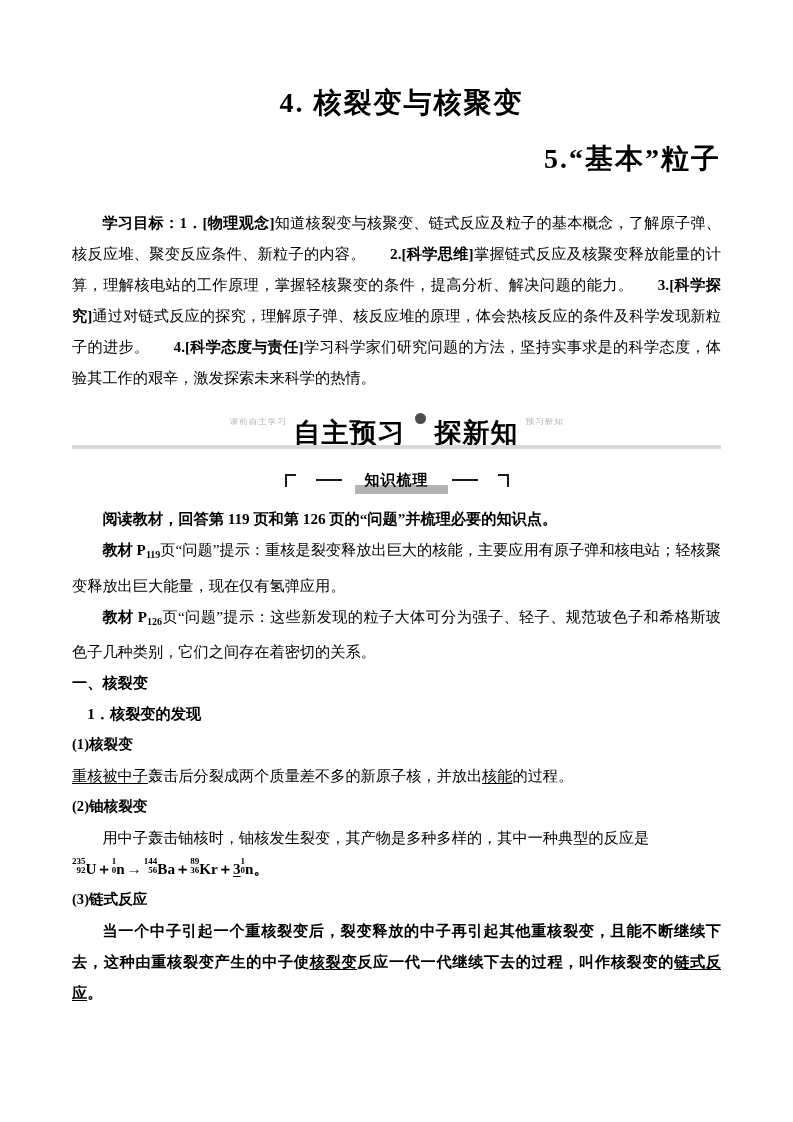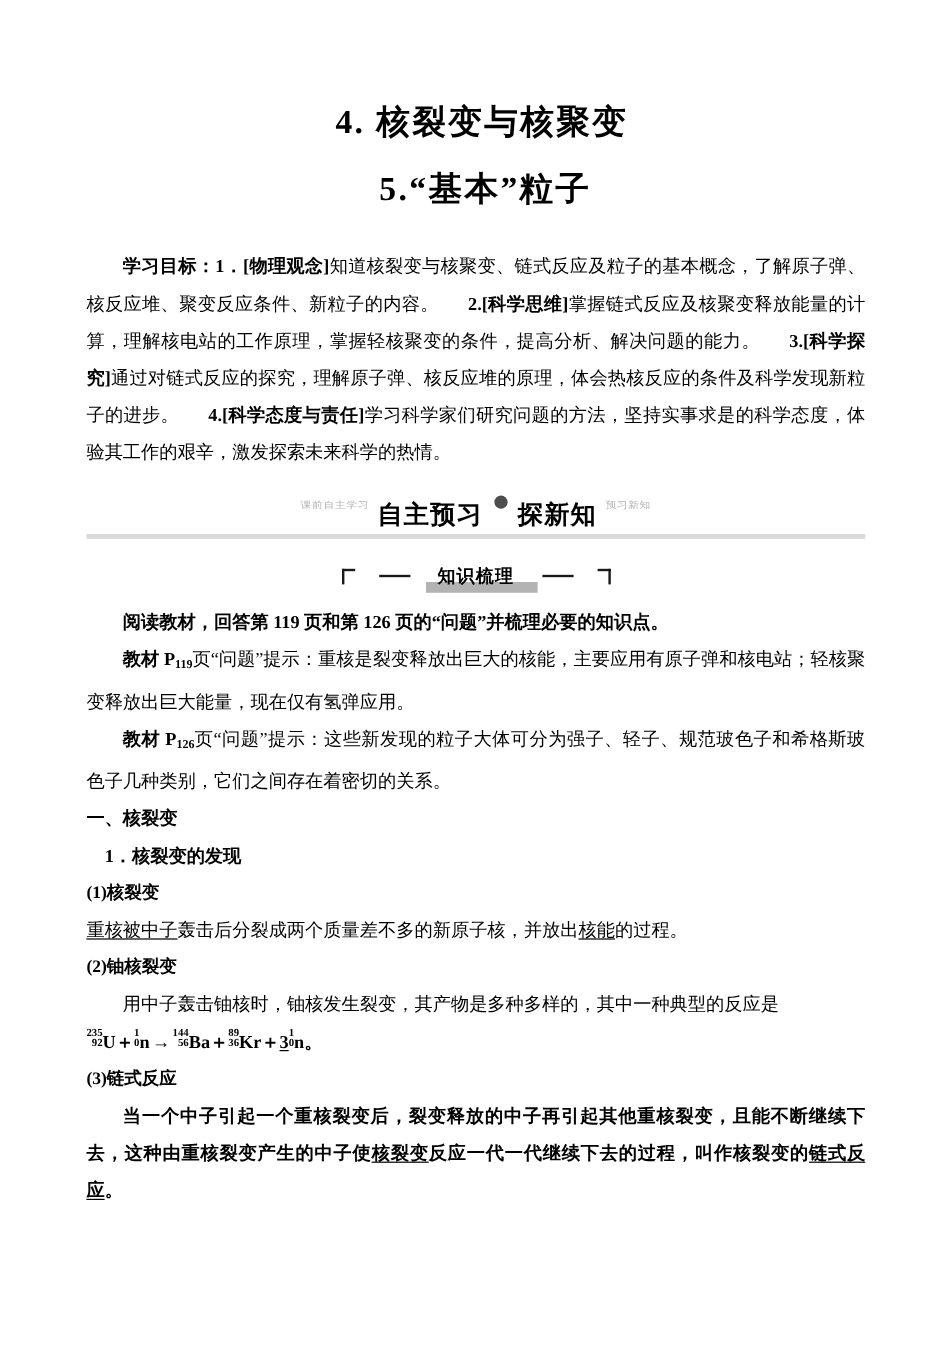"5.“基本”粒子" .title-sub { text-align: center -> right }
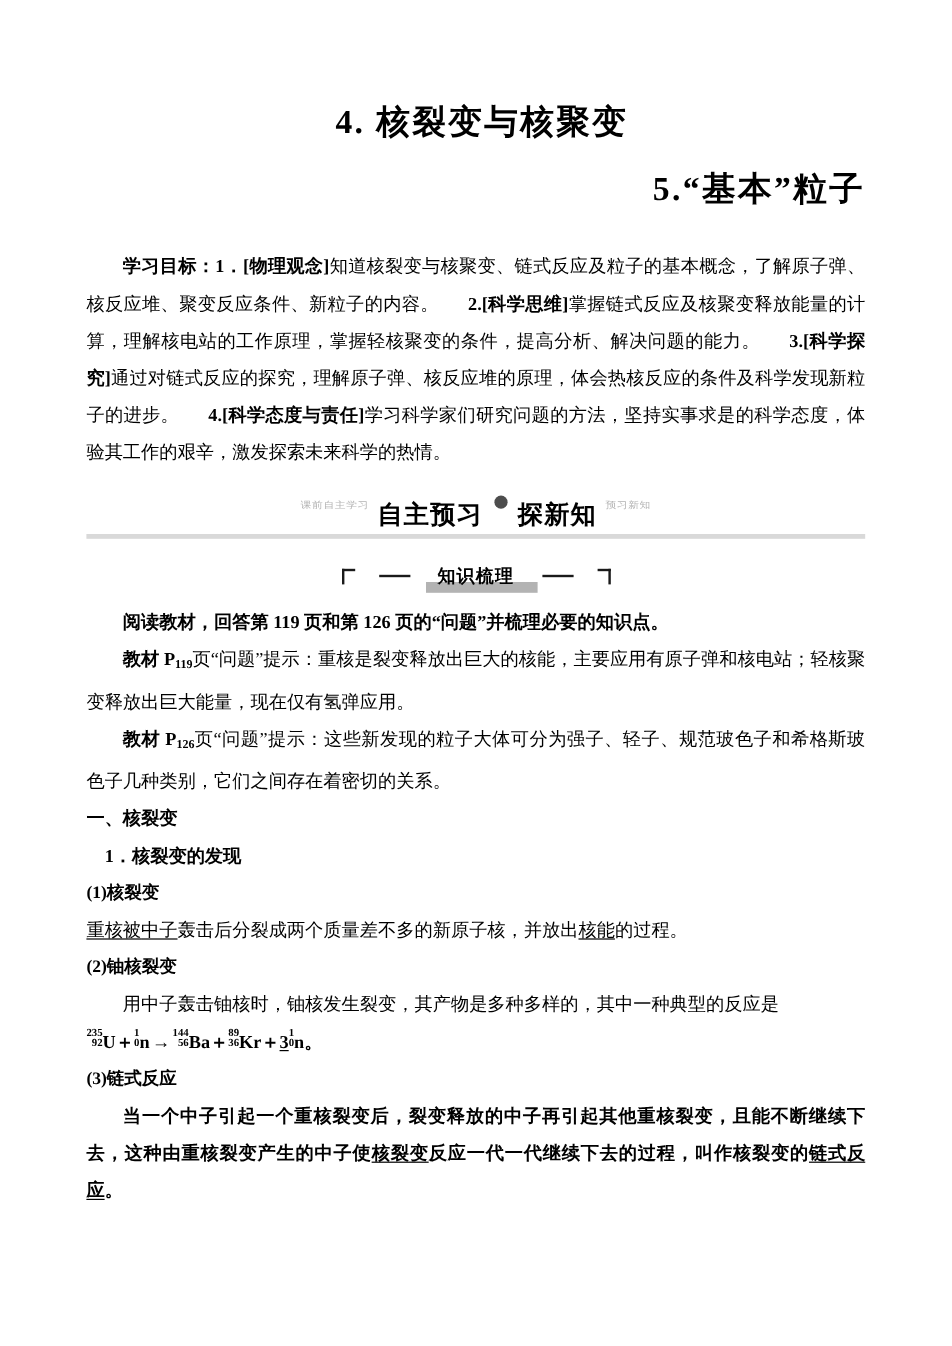"自主预习" .banner-main { font-size: 21px -> 27px }
